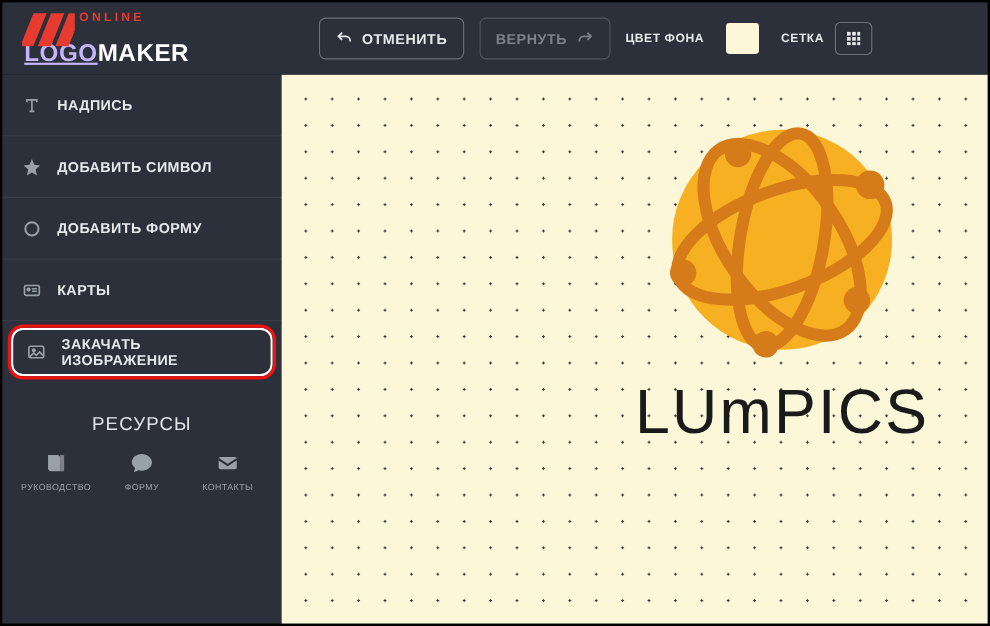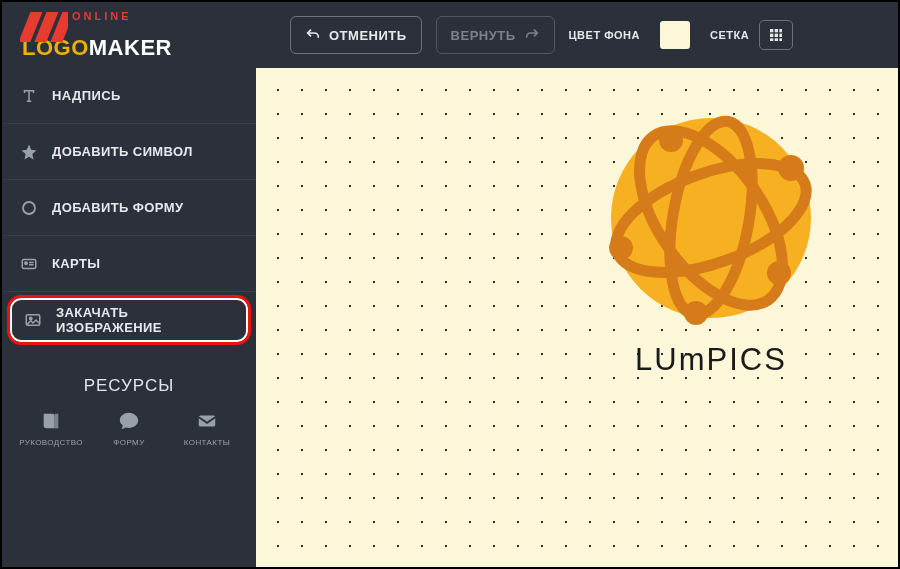"LOGO" .logo-bottom .grey { color: #eab308 -> #c4b5fd; text-decoration: none -> underline }
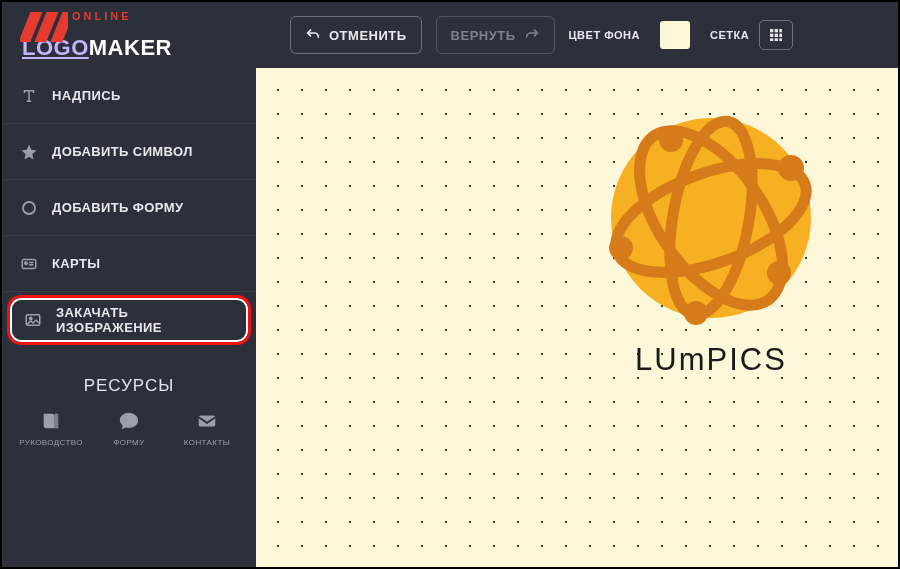"LUmPICS" .brand-text { font-size: 31px -> 57px }
